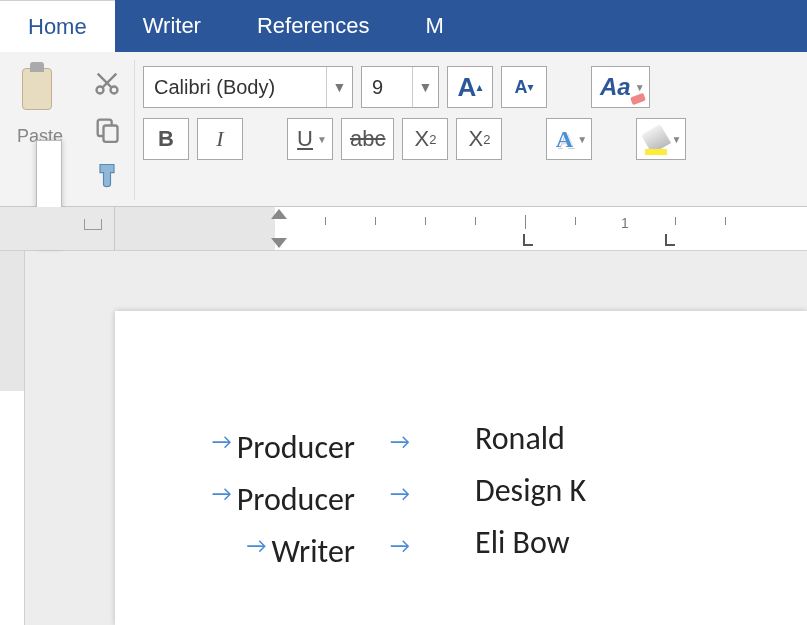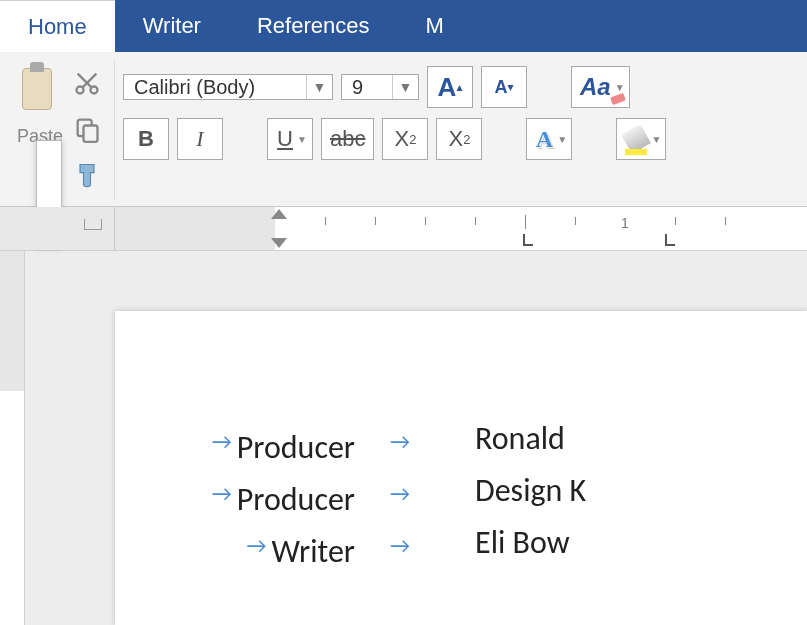"Calibri (Body)" .combo { height: 26px -> 42px }
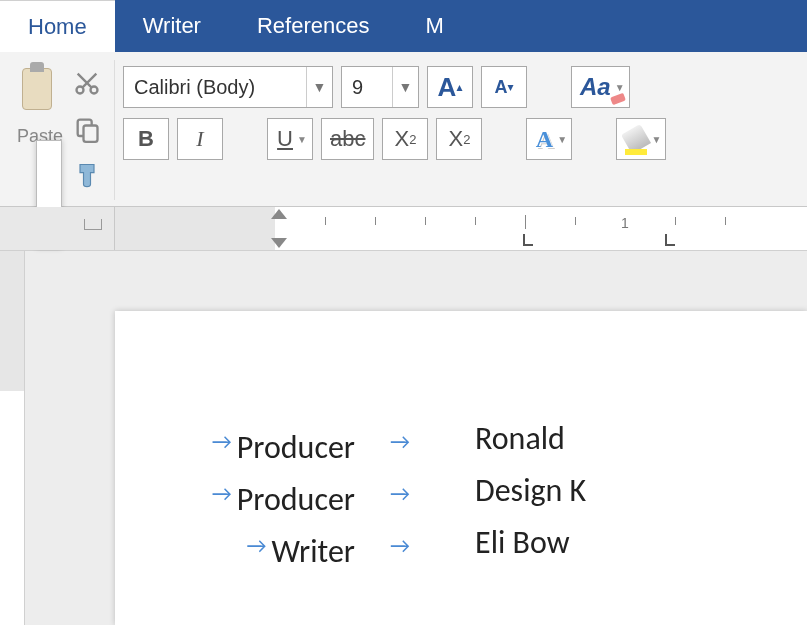"Paste" .paste-area { gap: 0 -> 20px }
